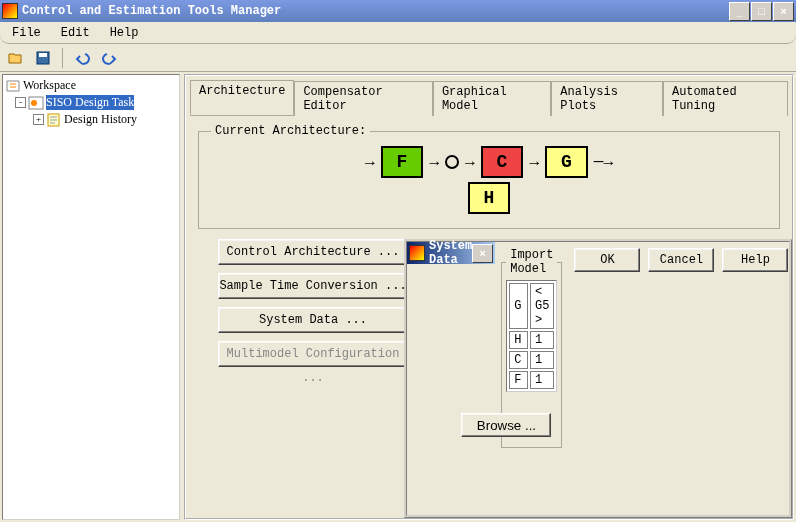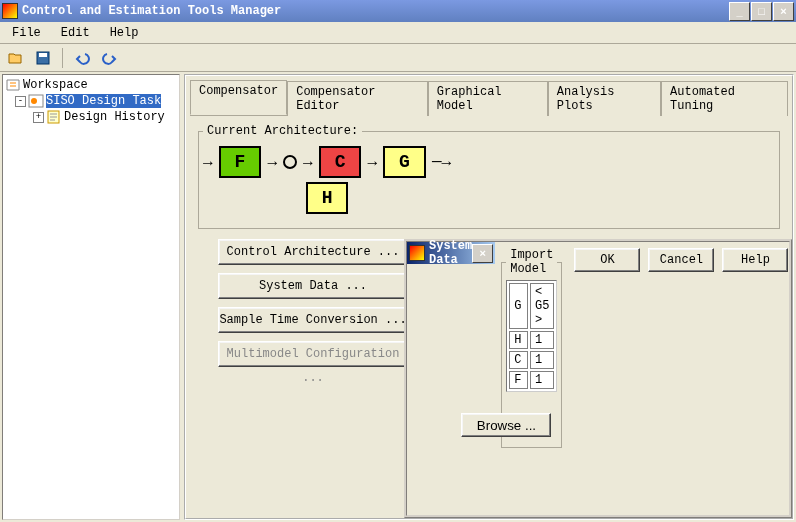"File" .menubar { border-radius: none -> 9px }
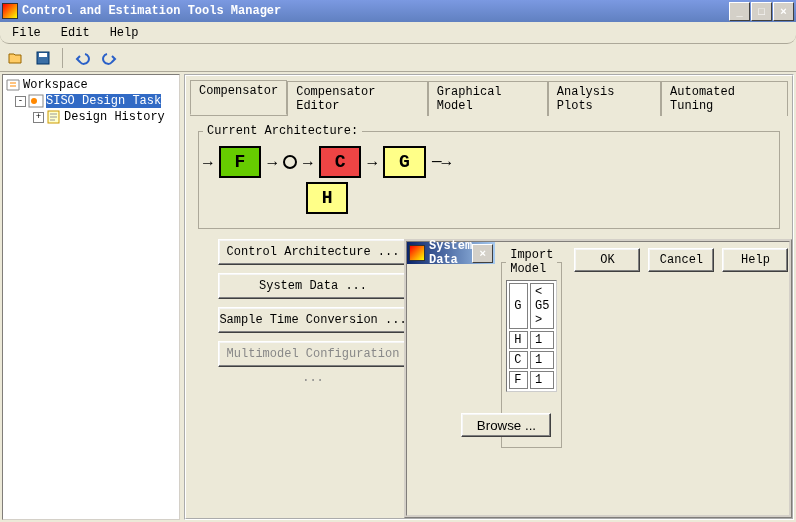"Workspace" .tree { font-family: none -> Liberation Serif, serif }
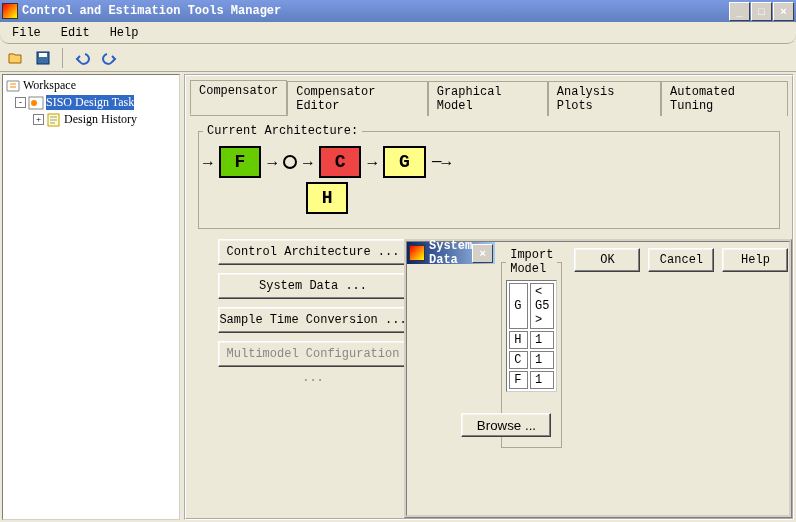"Compensator" div.tab { text: Compensator -> Architecture }
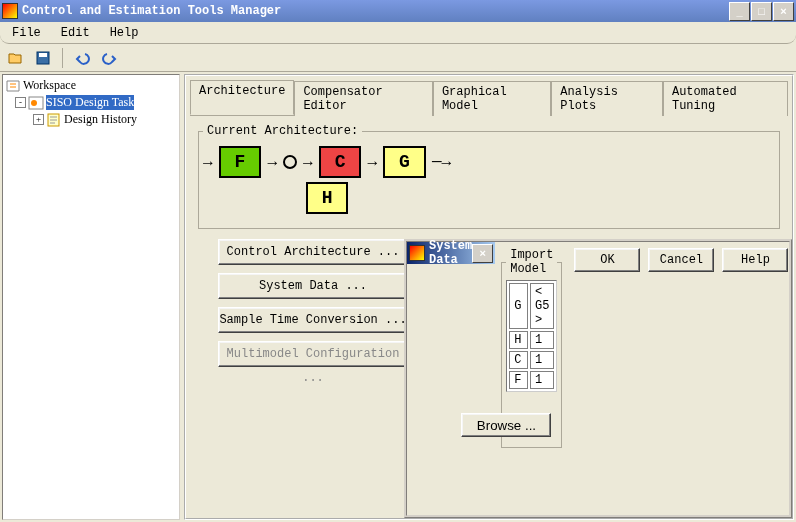"Current Architecture:" .arch-fieldset { justify-content: flex-start -> center; padding: 8px 4px 14px -> 8px 12px 14px }
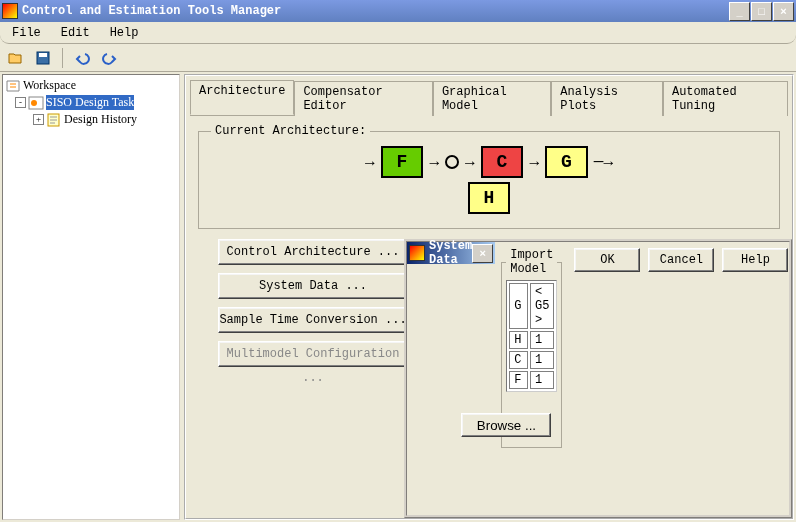"System Data ..." div.bigbtn { order: before "Sample Time Conversion ..." -> after "Sample Time Conversion ..." }
